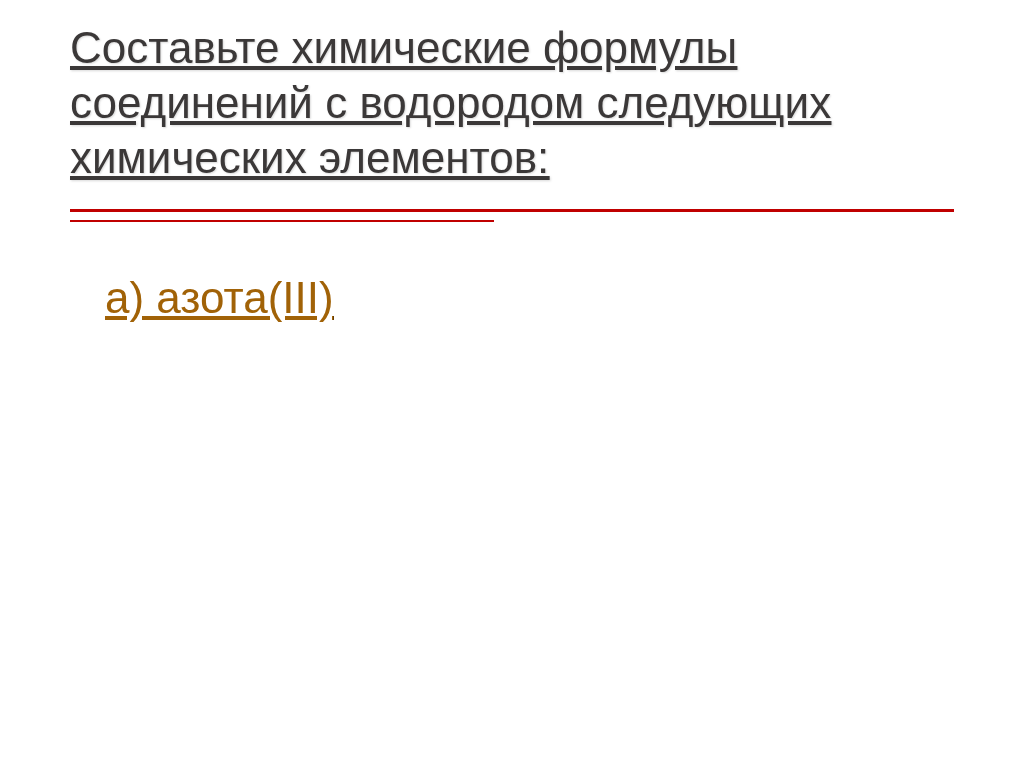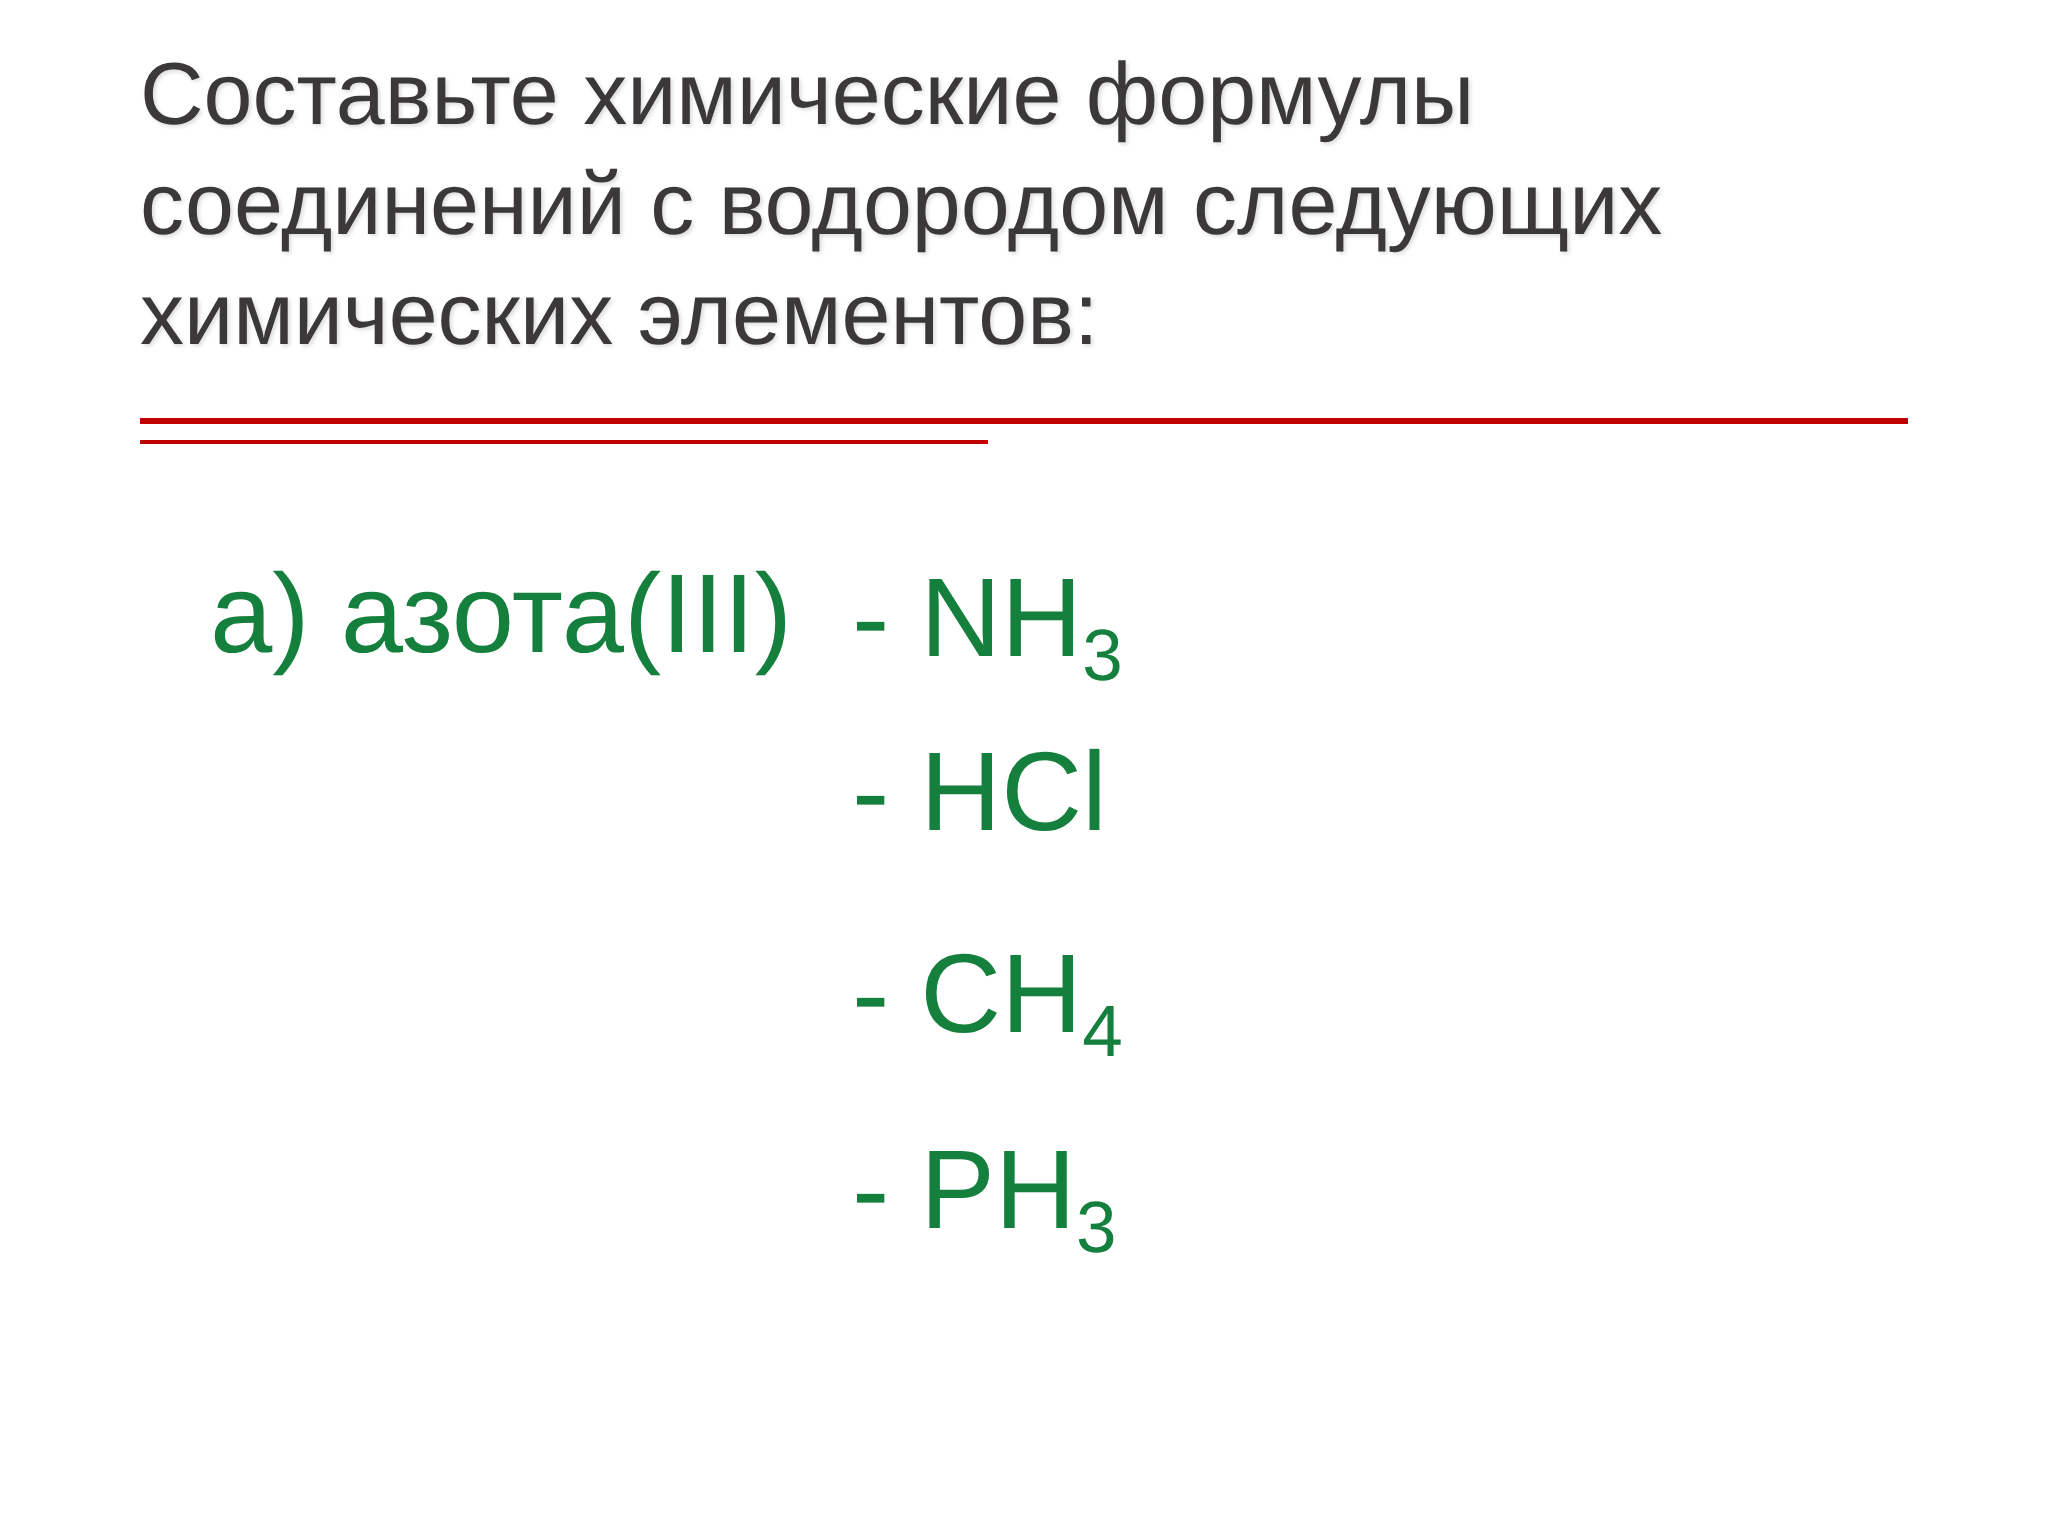"Составьте химические формулы соединений" * { text-decoration: none -> underline }
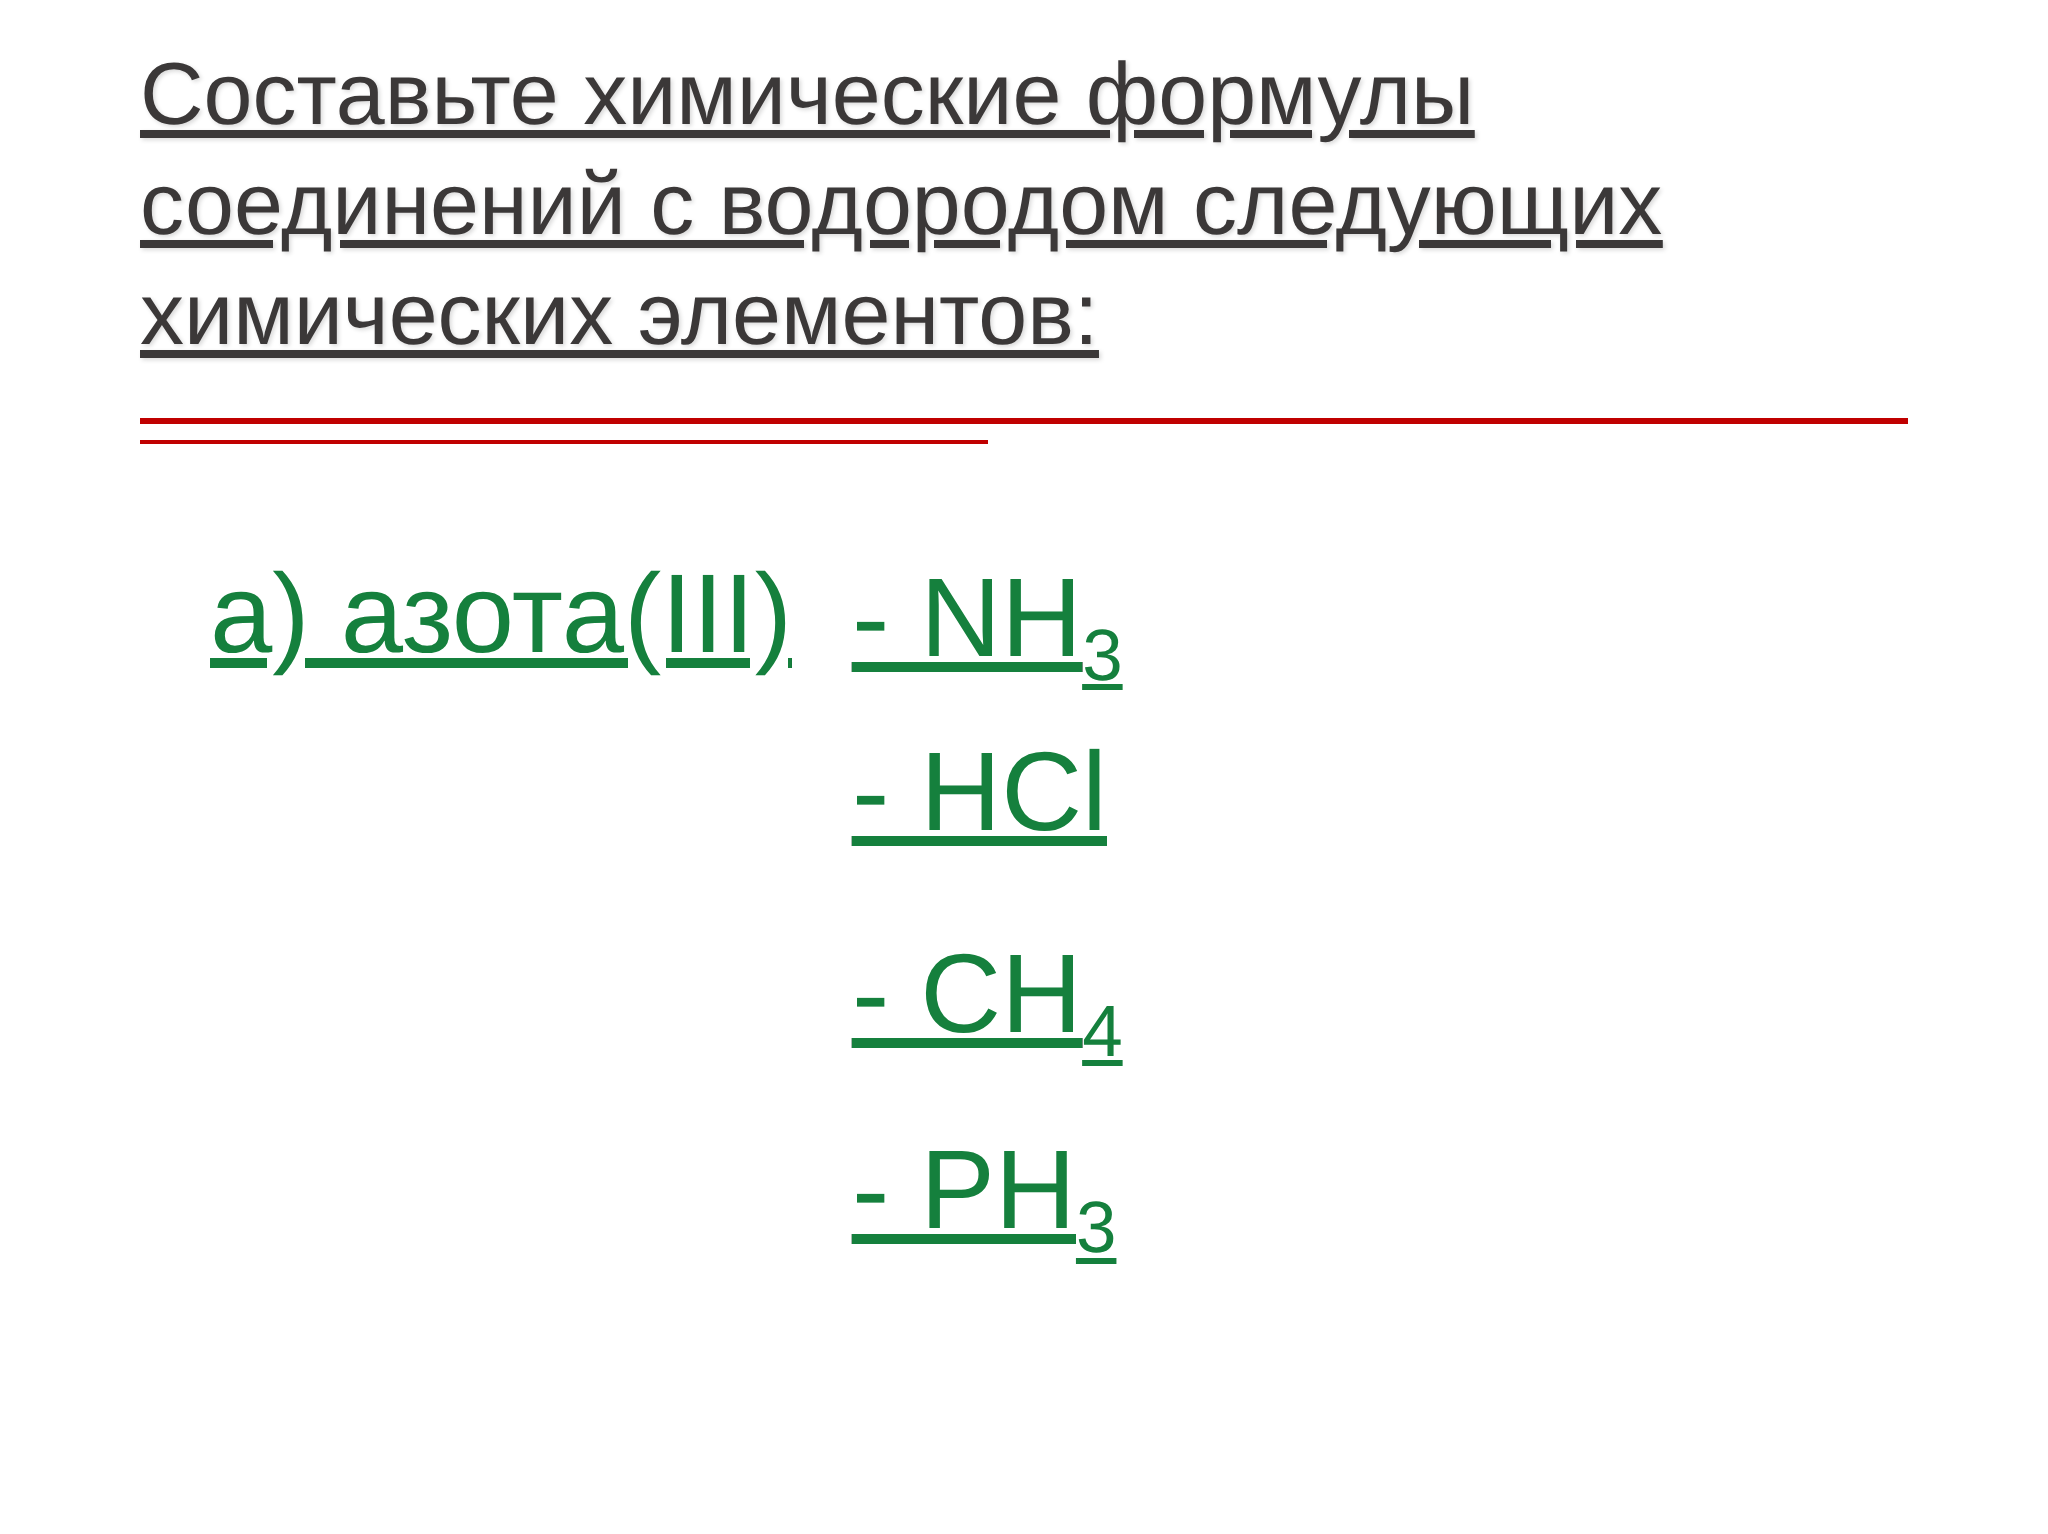"а) азота(III)" .row { color: #15803d -> #a16207; font-size: 56px -> 44px }
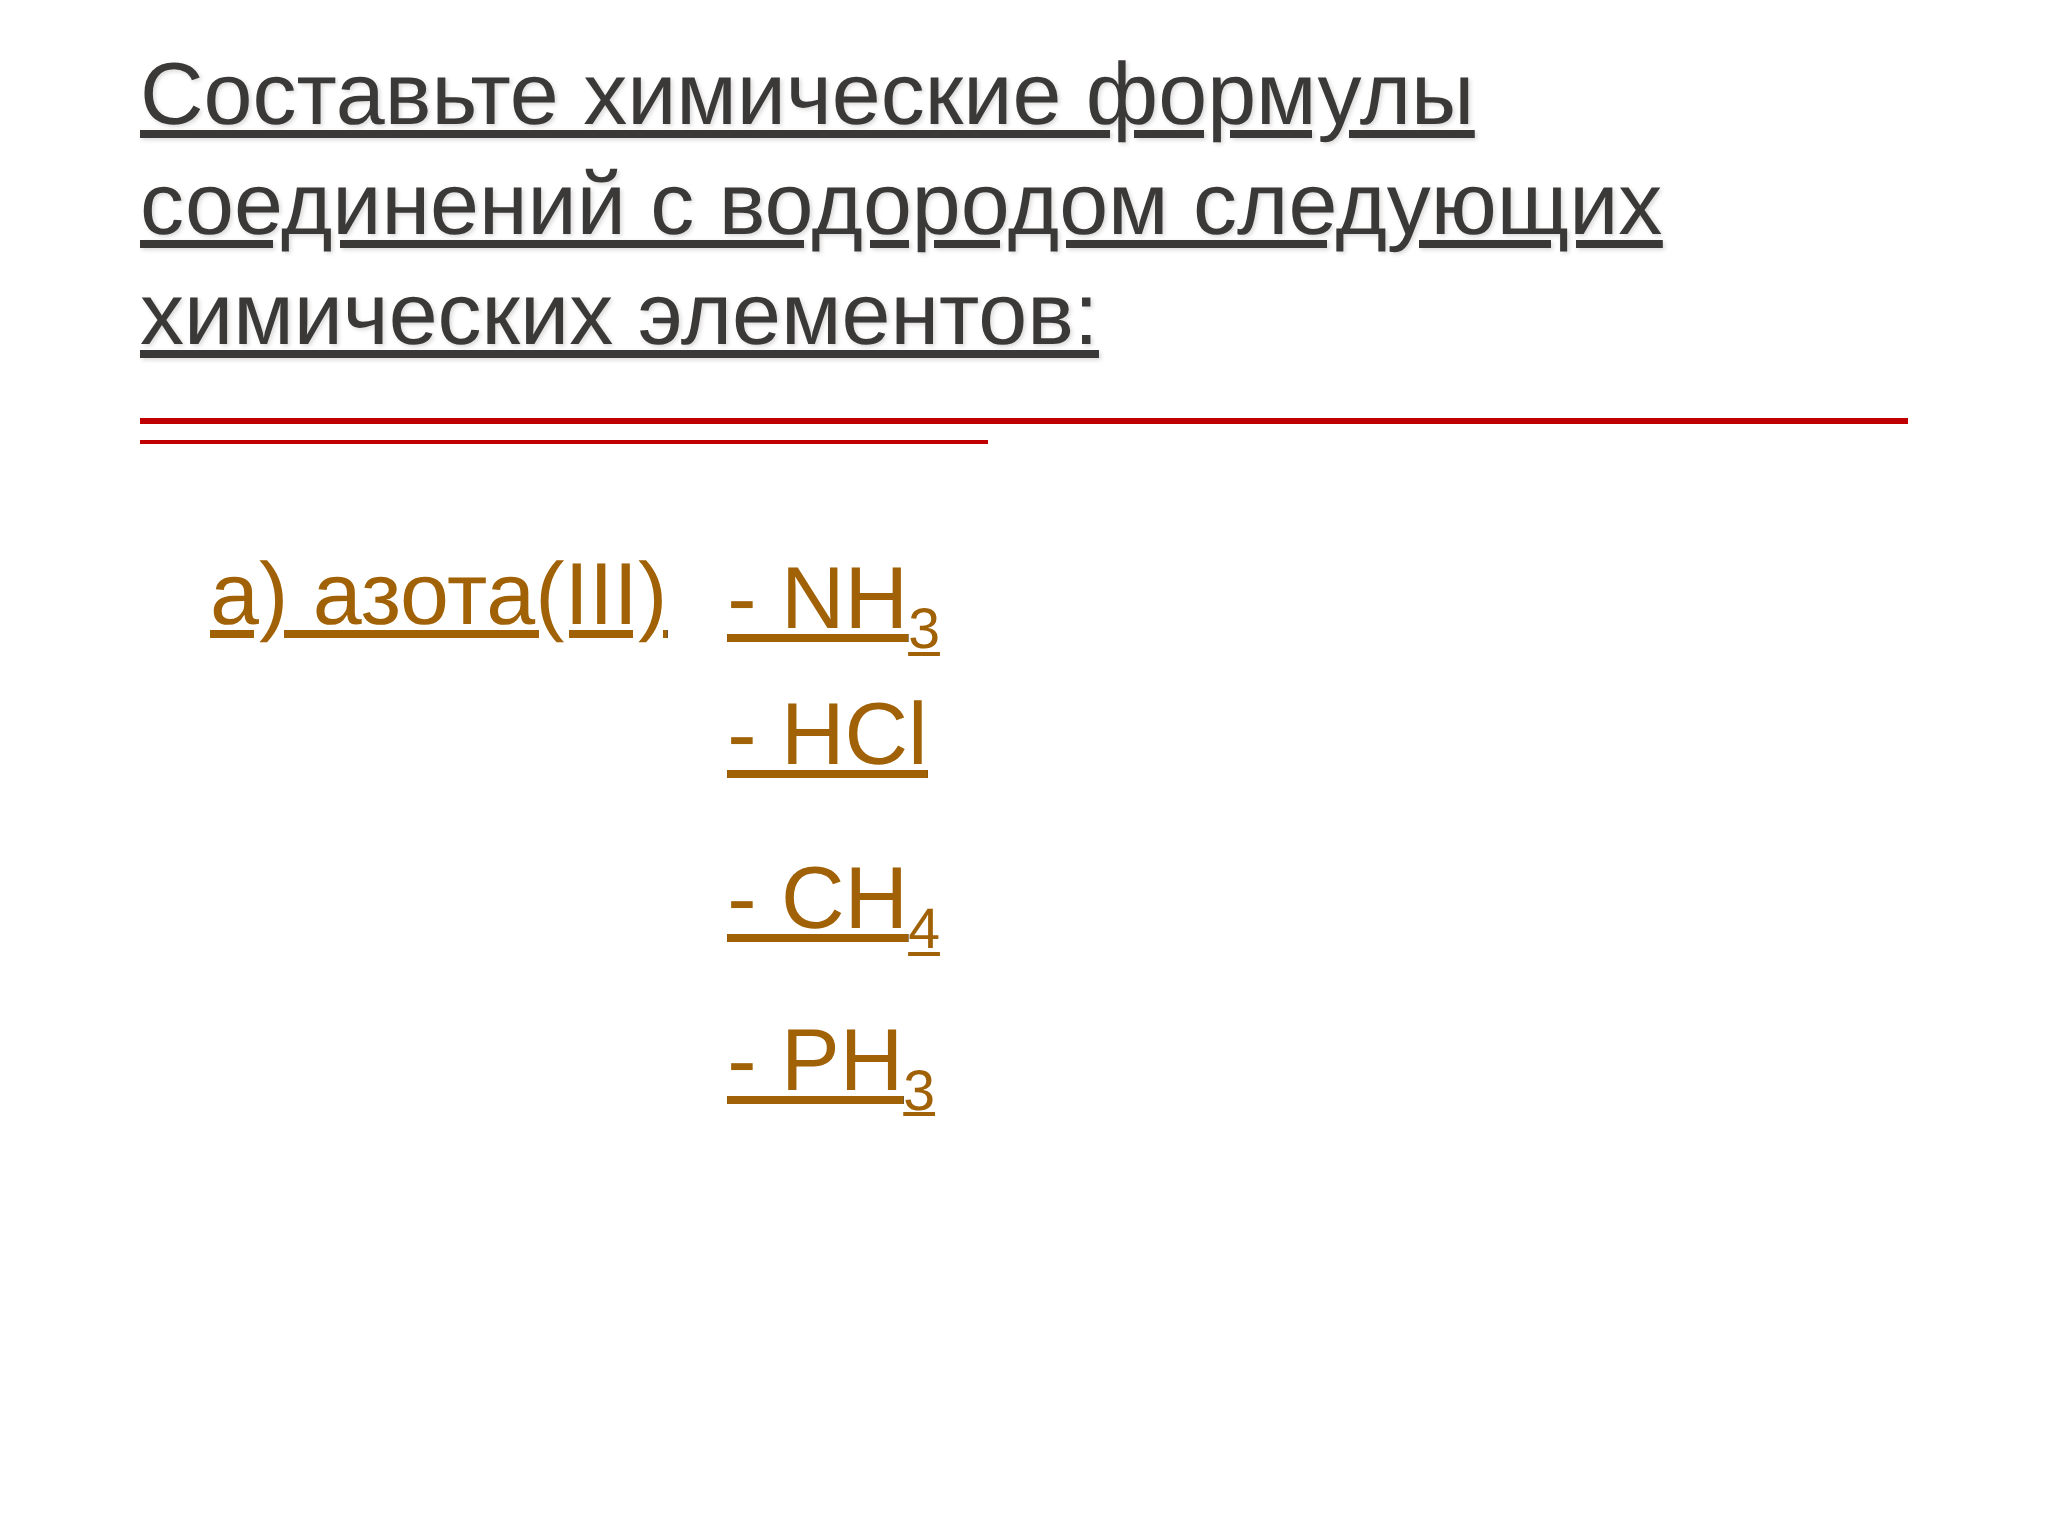"- NH3" div.right-col { html: <div> <div> <span>- NH</span><sub>3</sub> </div> <div> <span>- HCl</span><sub></sub> </div> <div> <span>- CH</span><sub>4</sub> </div> <div> <span>- PH</span><sub>3</sub> </div> </div> -> none }
